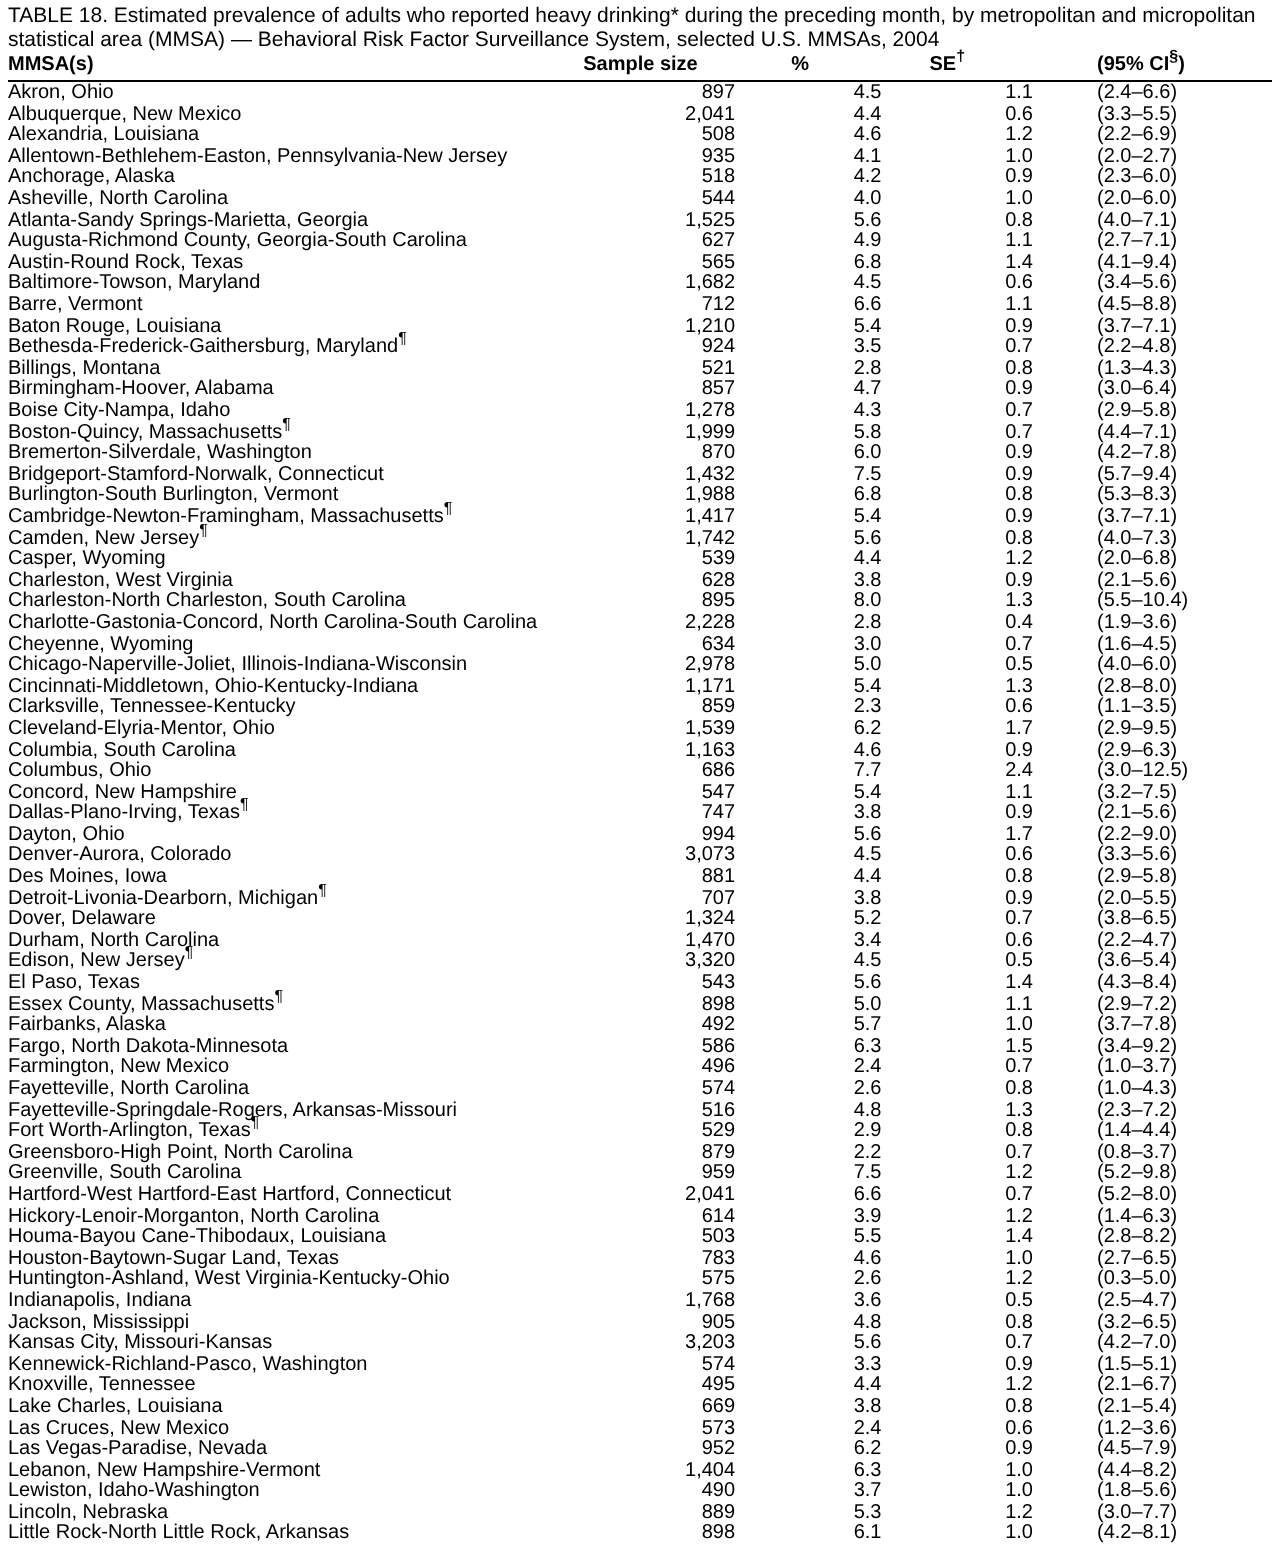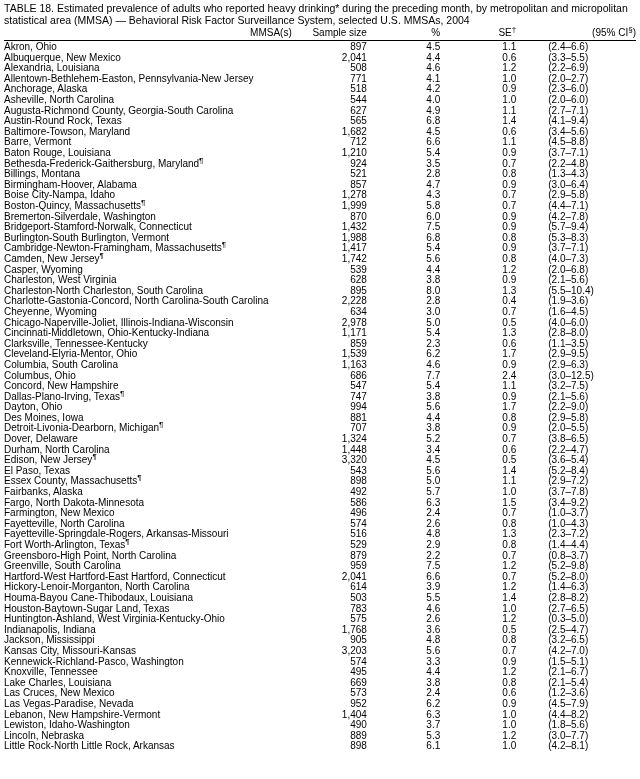"MMSA(s)" table.data th { font-weight: normal -> bold; text-align: right -> left }
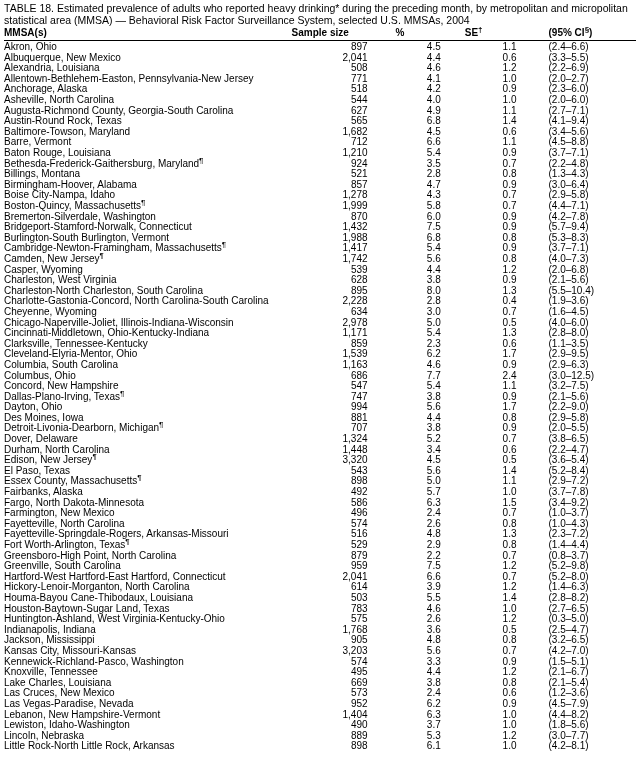"771" td.col-size { text: 771 -> 935 }
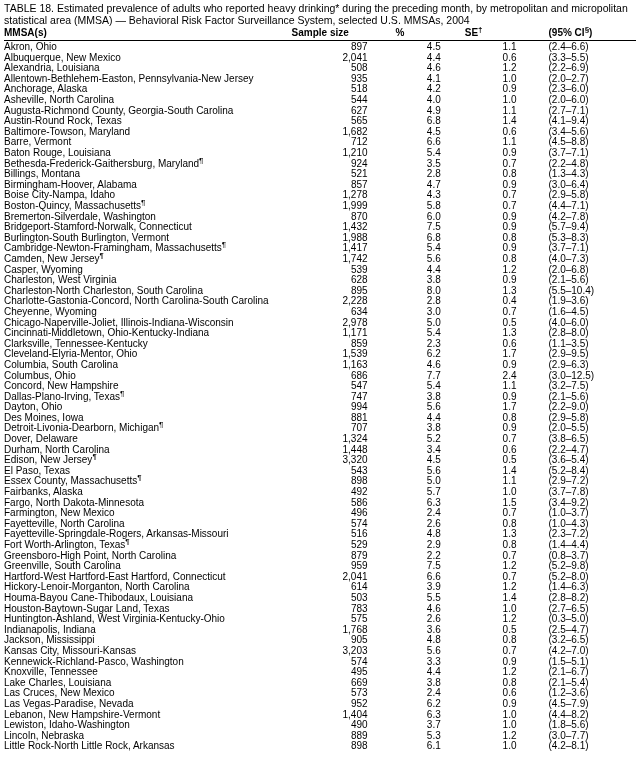"Atlanta-Sandy Springs-Marietta, Georgia" tr { html: none -> <tr> <td><span>Atlanta-Sandy Springs-Marietta, Georgia</span></td> <td>1,525</td> <td>5.6</td> <td>0.8</td> <td>(4.0–7.1)</td> </tr> }
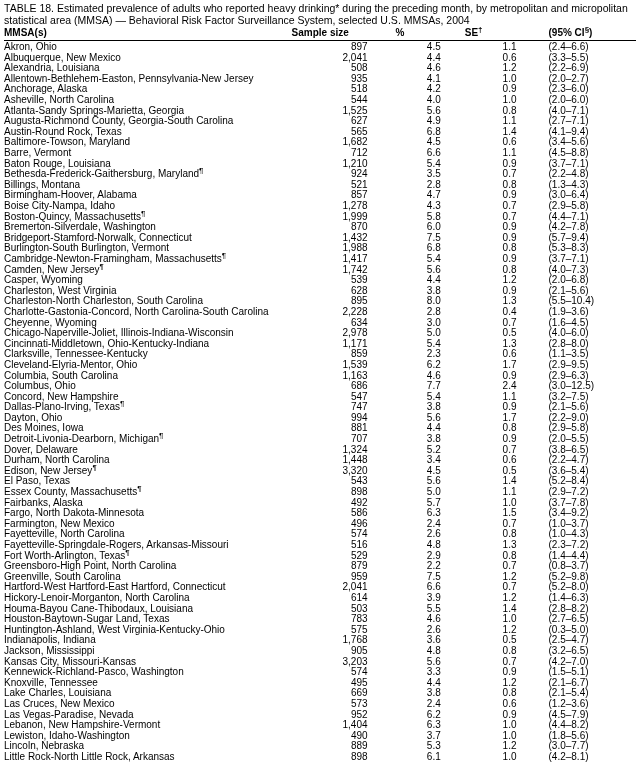"Denver-Aurora, Colorado" tr { html: none -> <tr> <td><span>Denver-Aurora, Colorado</span></td> <td>3,073</td> <td>4.5</td> <td>0.6</td> <td>(3.3–5.6)</td> </tr> }
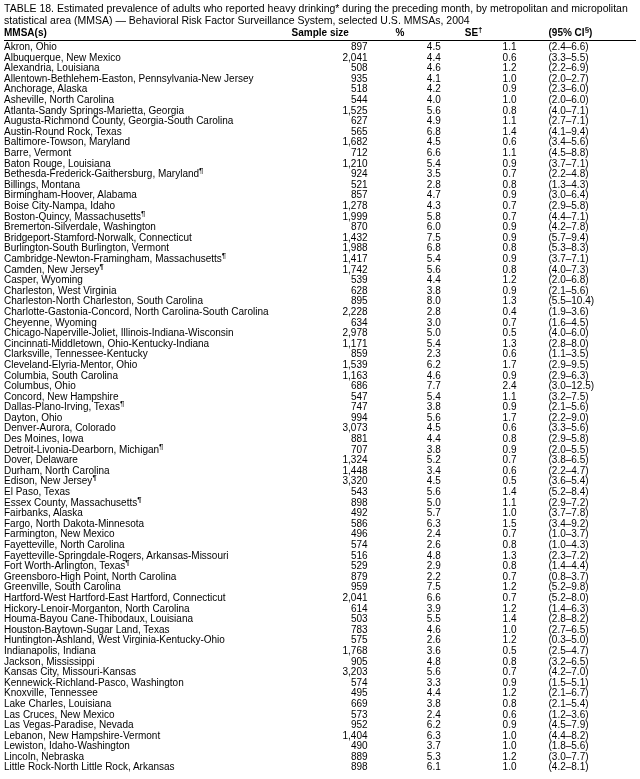"1,448" td.col-size { text: 1,448 -> 1,470 }
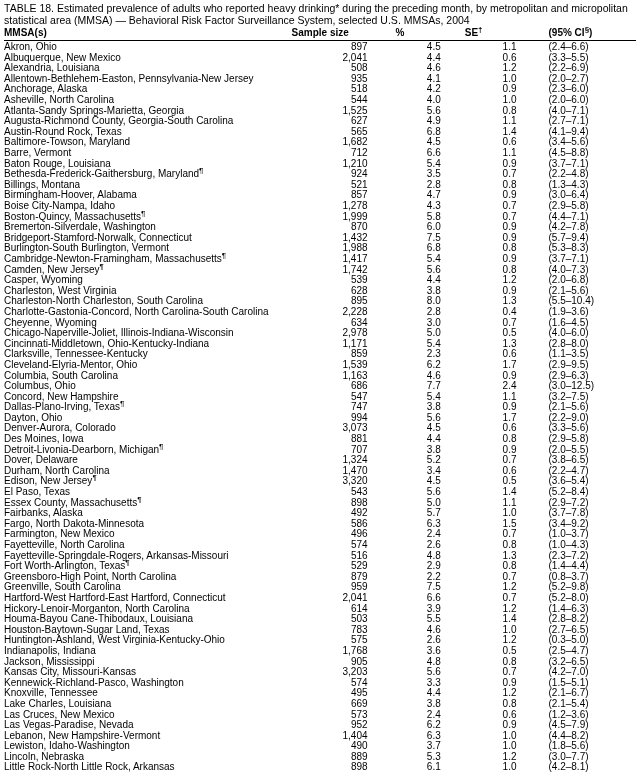"(5.2–8.4)" td.col-ci { text: 5.2 -> 4.3 }
